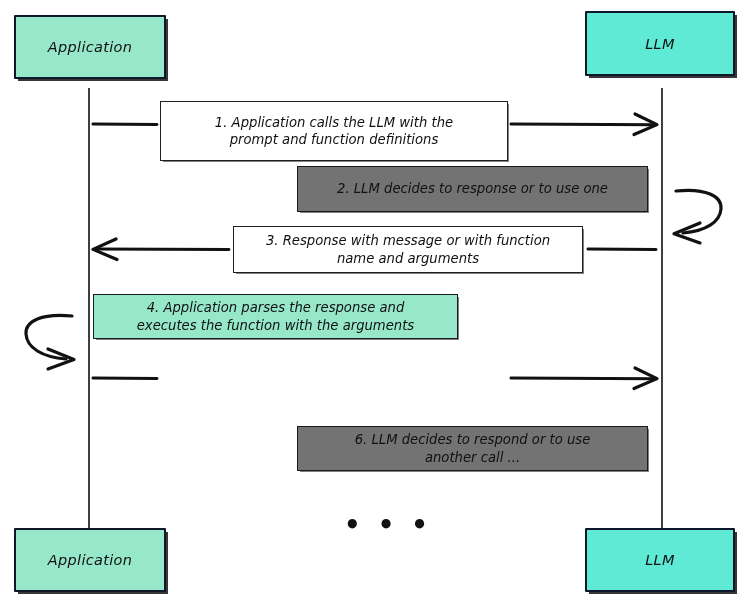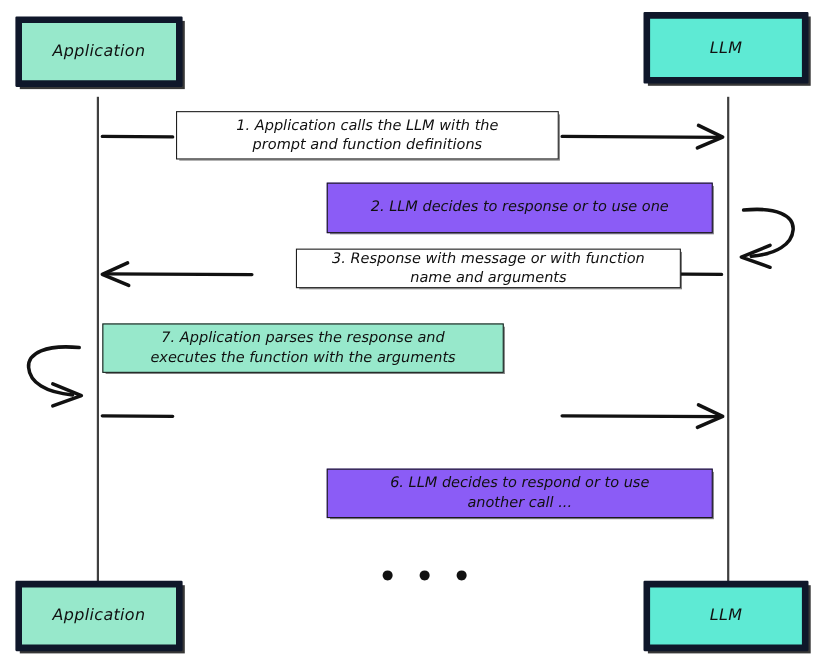"Application" .actor-box { border: 6px solid #0f172a -> 2px solid #0f172a }
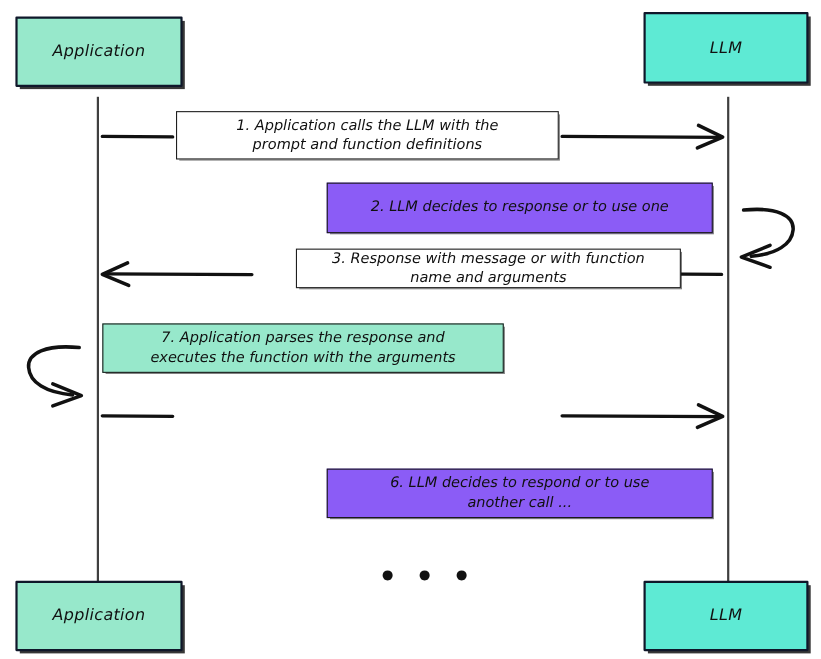"1. Application calls the LLM" div.msg-box { height: 44px -> 60px }
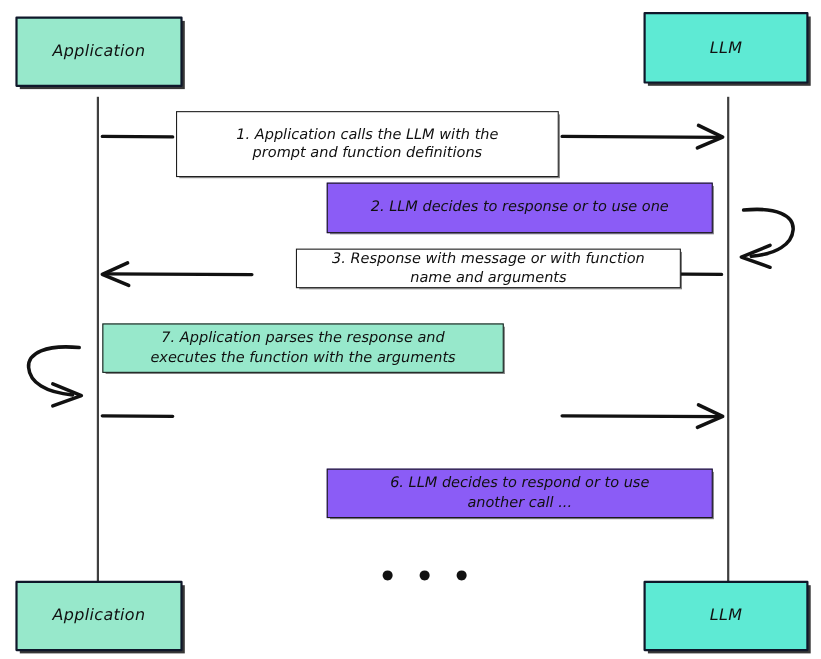"2. LLM decides to response" .msg-blue { background: #8b5cf6 -> #737373 }
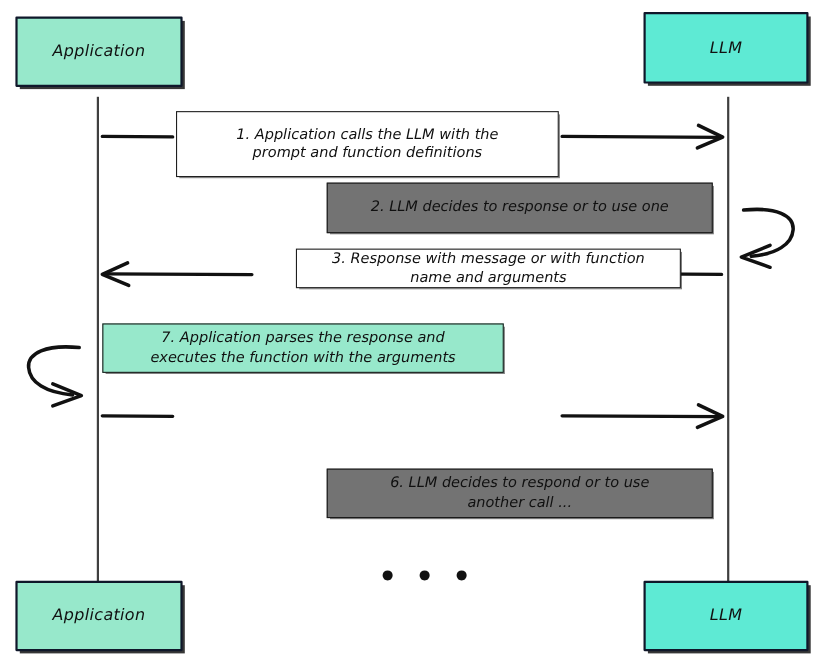"3. Response with message or" div.msg-box { height: 36px -> 47px; margin-left: 36px -> none }
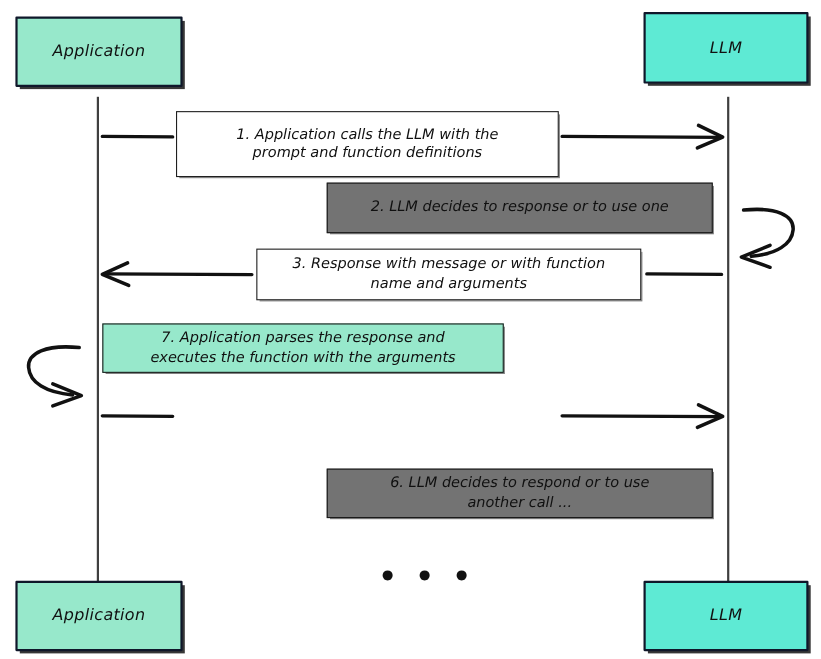"7. Application parses the response" span { text: 7 -> 4 }
